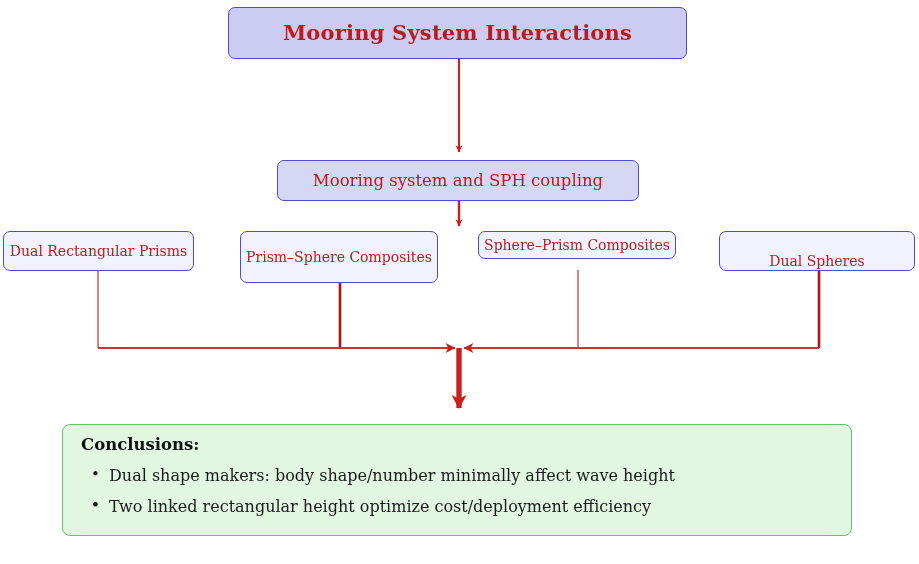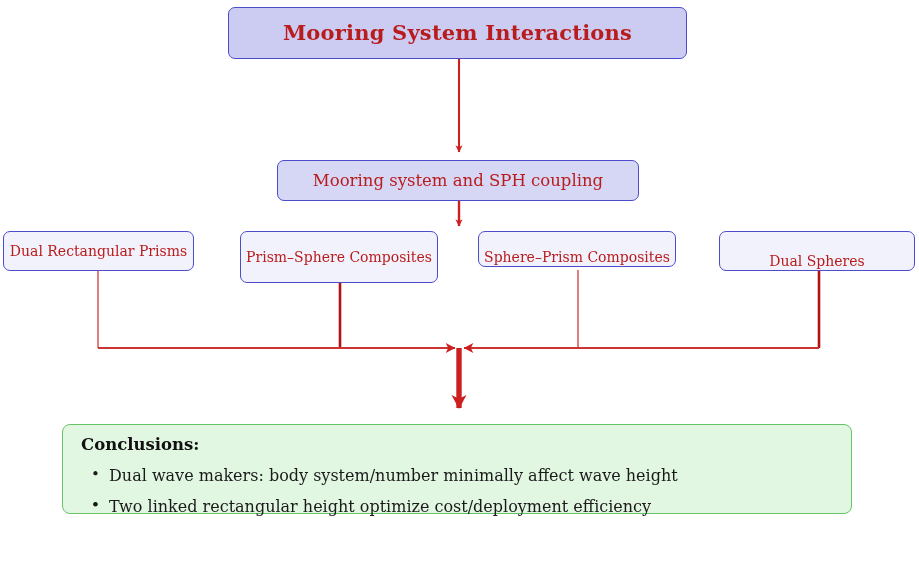"Sphere–Prism Composites" div.node { align-items: flex-end -> none; height: 36px -> 28px }
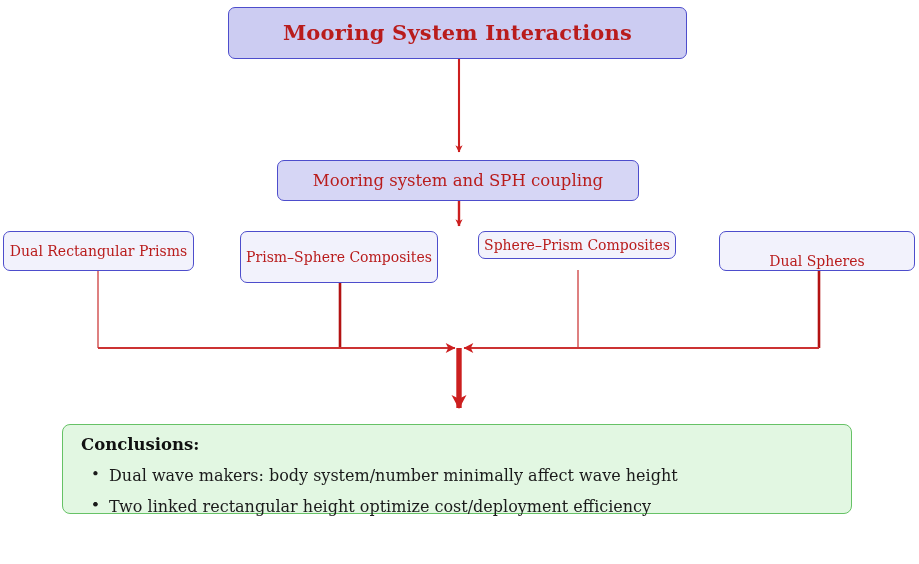"Conclusions:" div.panel-conclusions { height: 90px -> 112px }
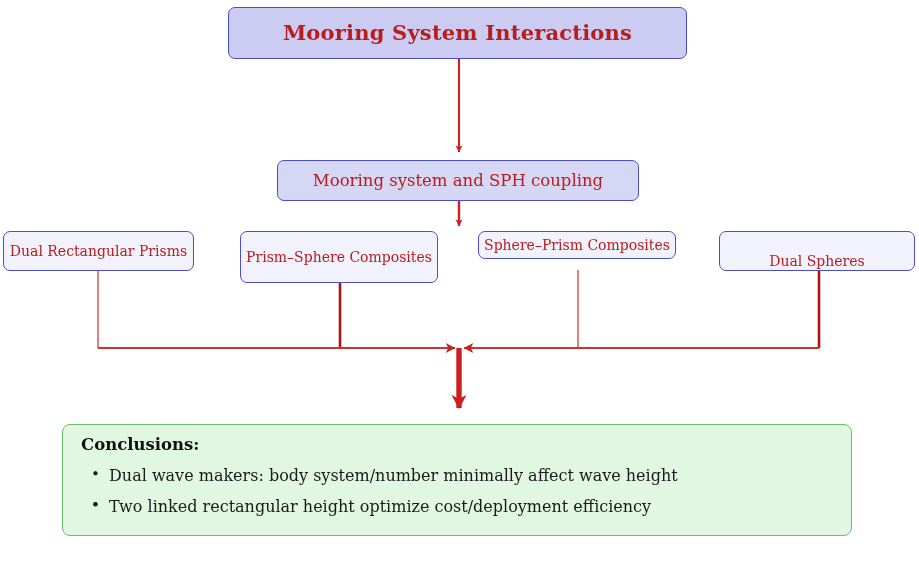"Dual wave makers: body system/number" span { text: wave makers: body system/number -> shape makers: body shape/number }
